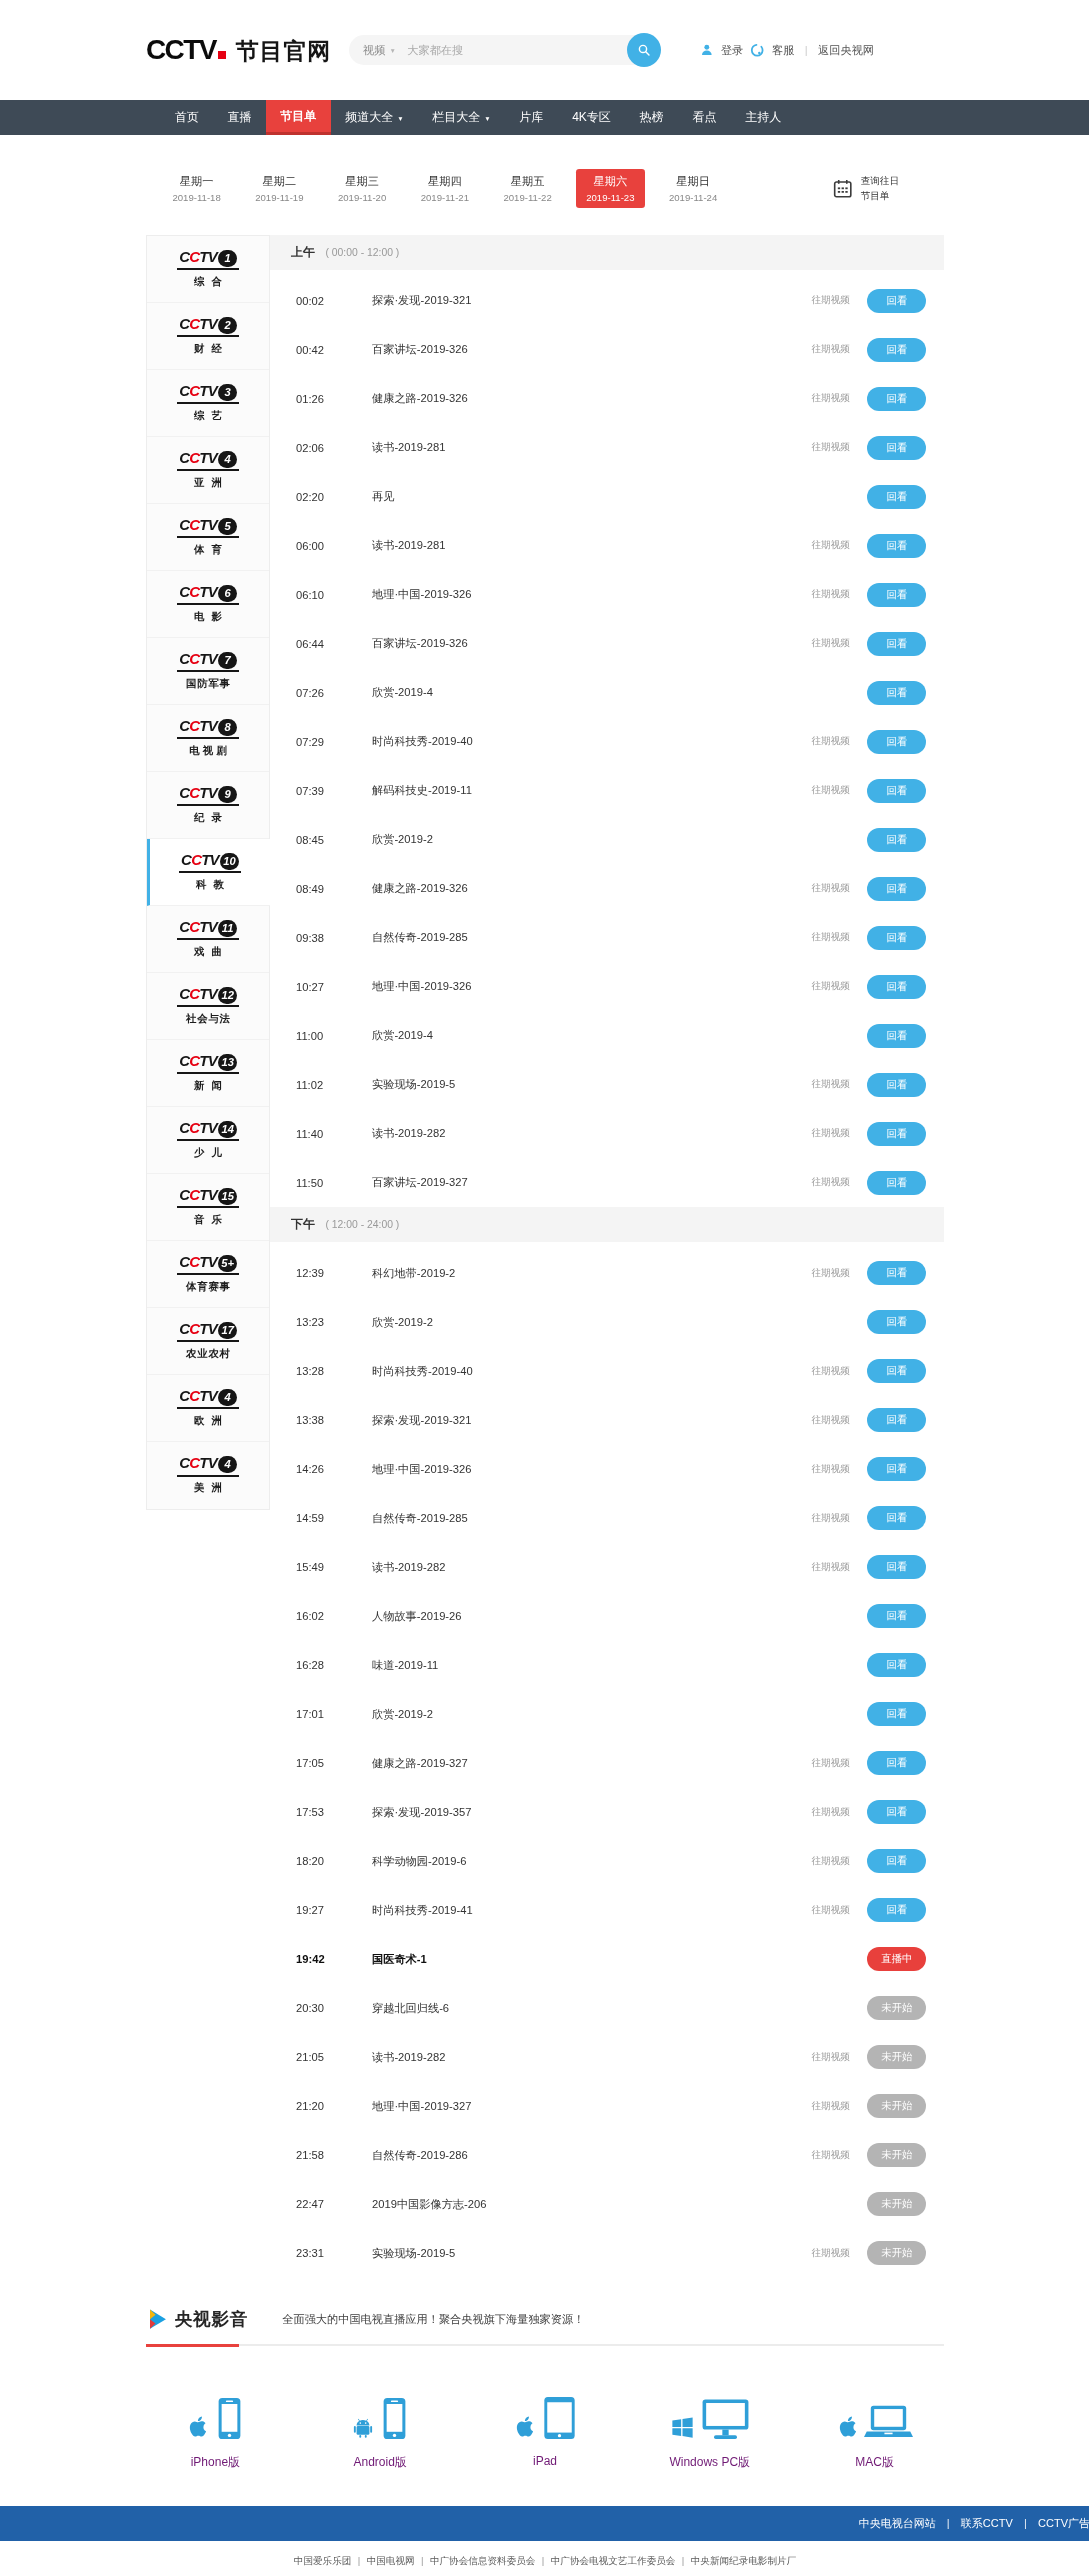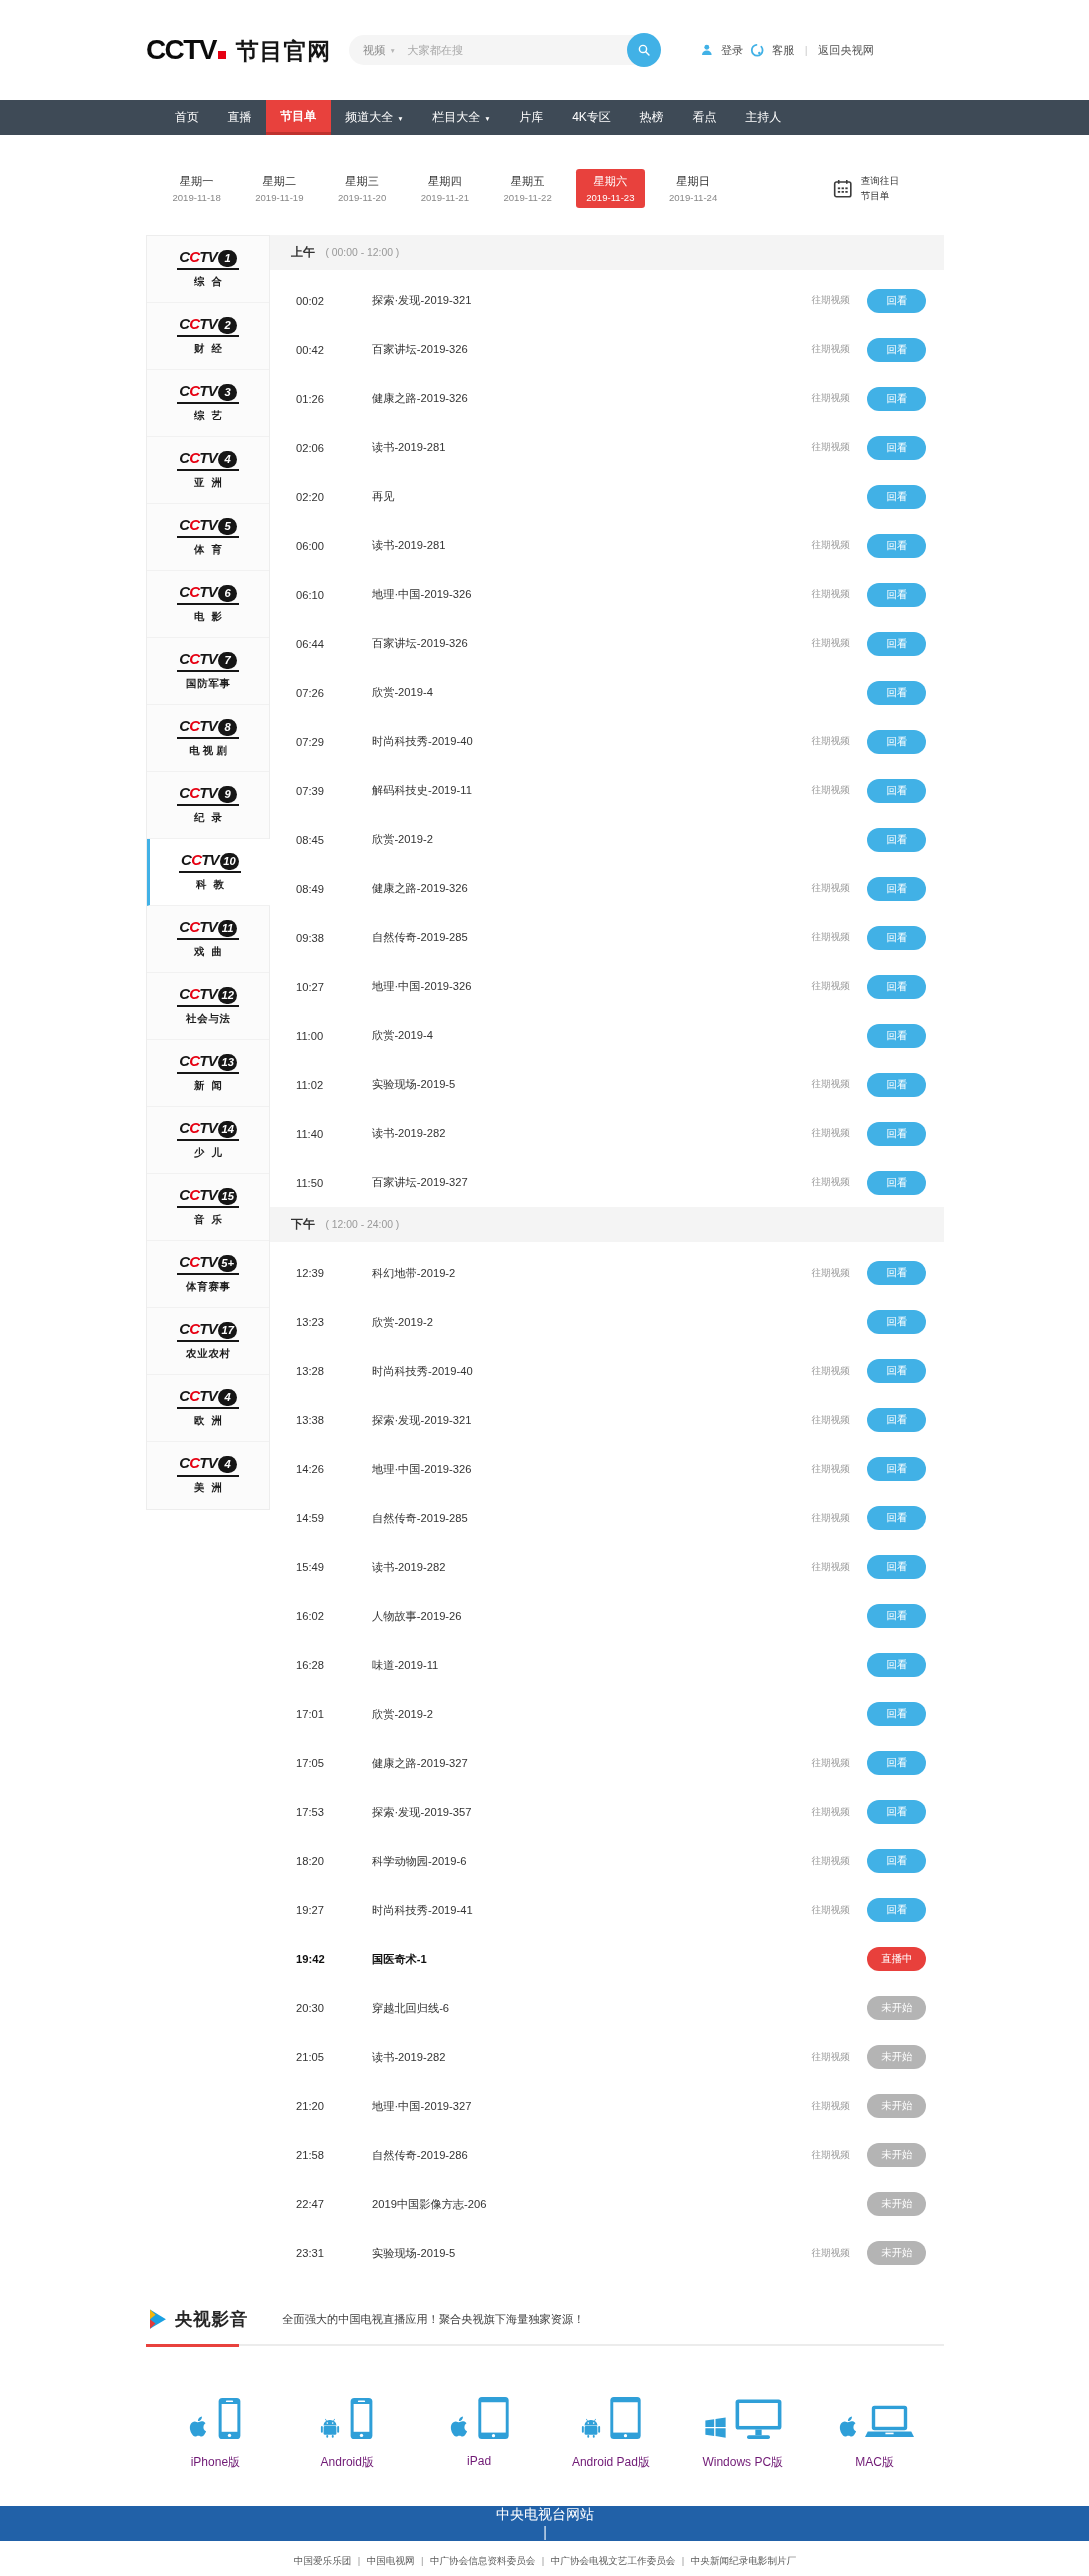"Android Pad版" div.app-col { html: <div> <div> <svg> <path></path> <circle></circle> <circle></circle> <rect></rect> <rect></rect> <rect></rect> <rect></rect> <rect></rect> </svg> <svg> <rect></rect> <rect></rect> <circle></circle> </svg> </div> <div>Android Pad版</div> </div> -> none }
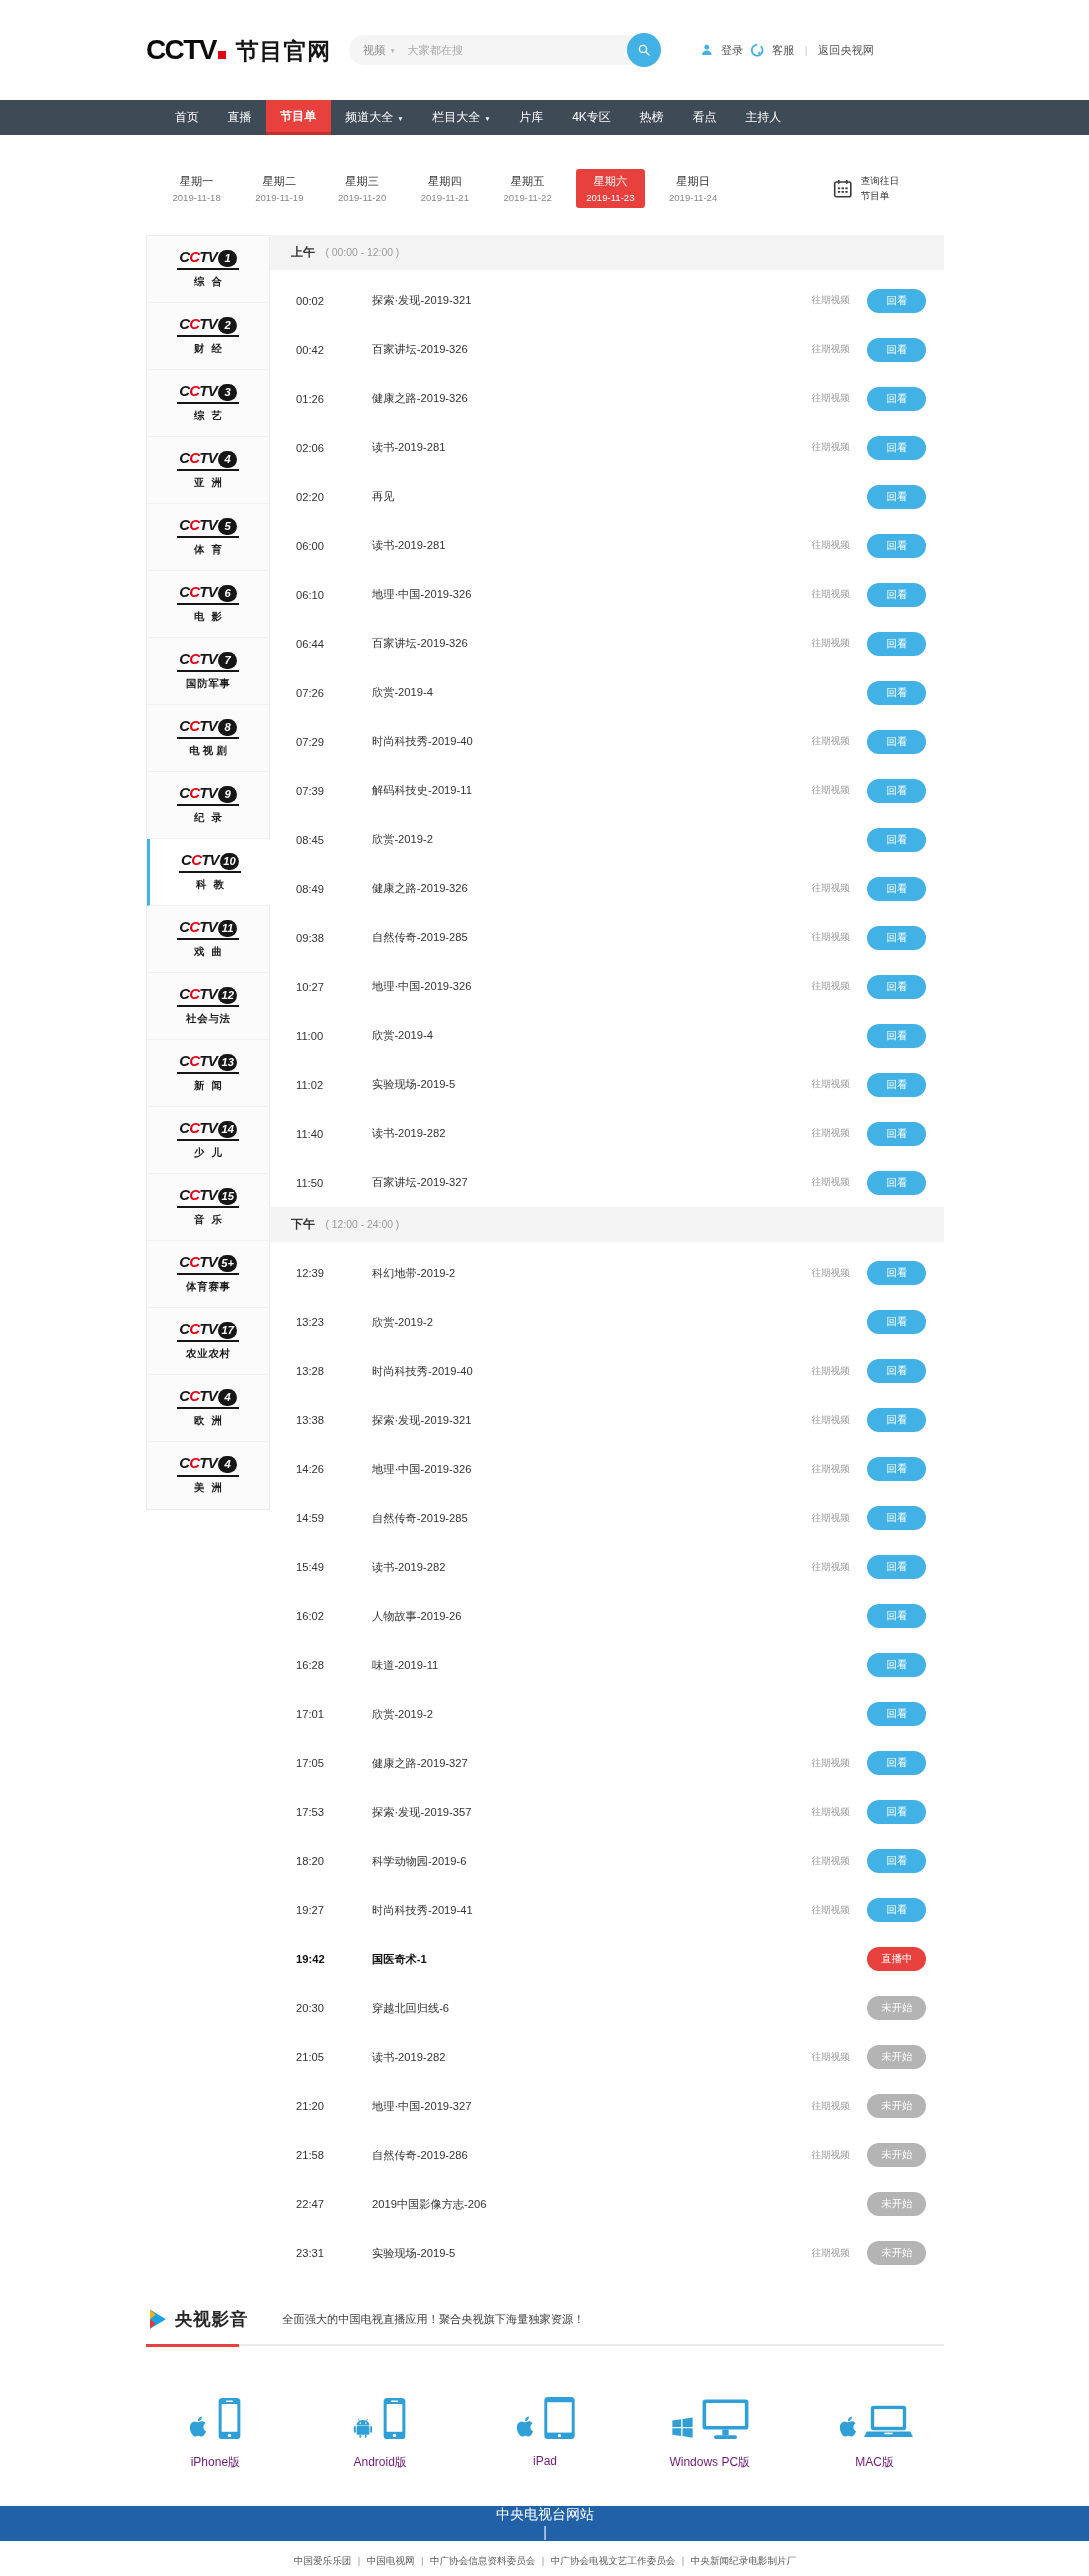"中央电视台网站" .bluebar { flex-direction: column -> none; font-size: 14px -> 11px; justify-content: flex-start -> flex-end }
